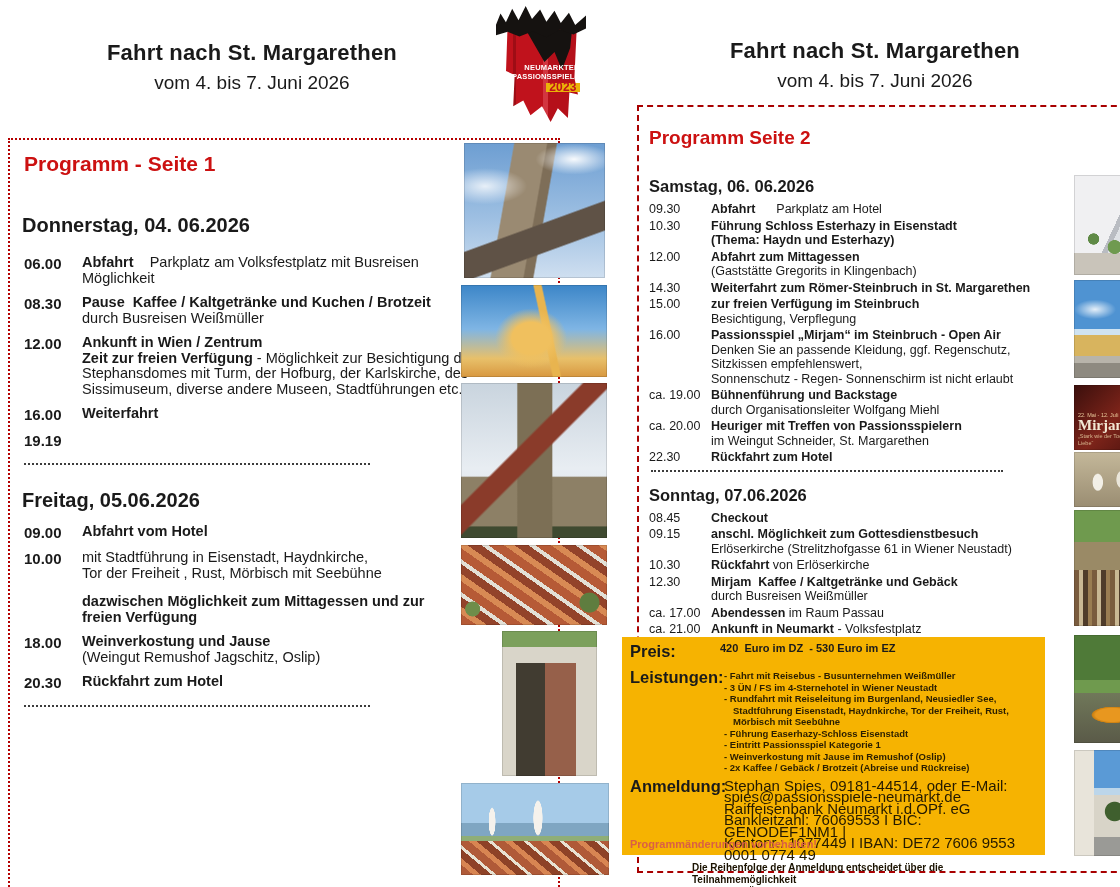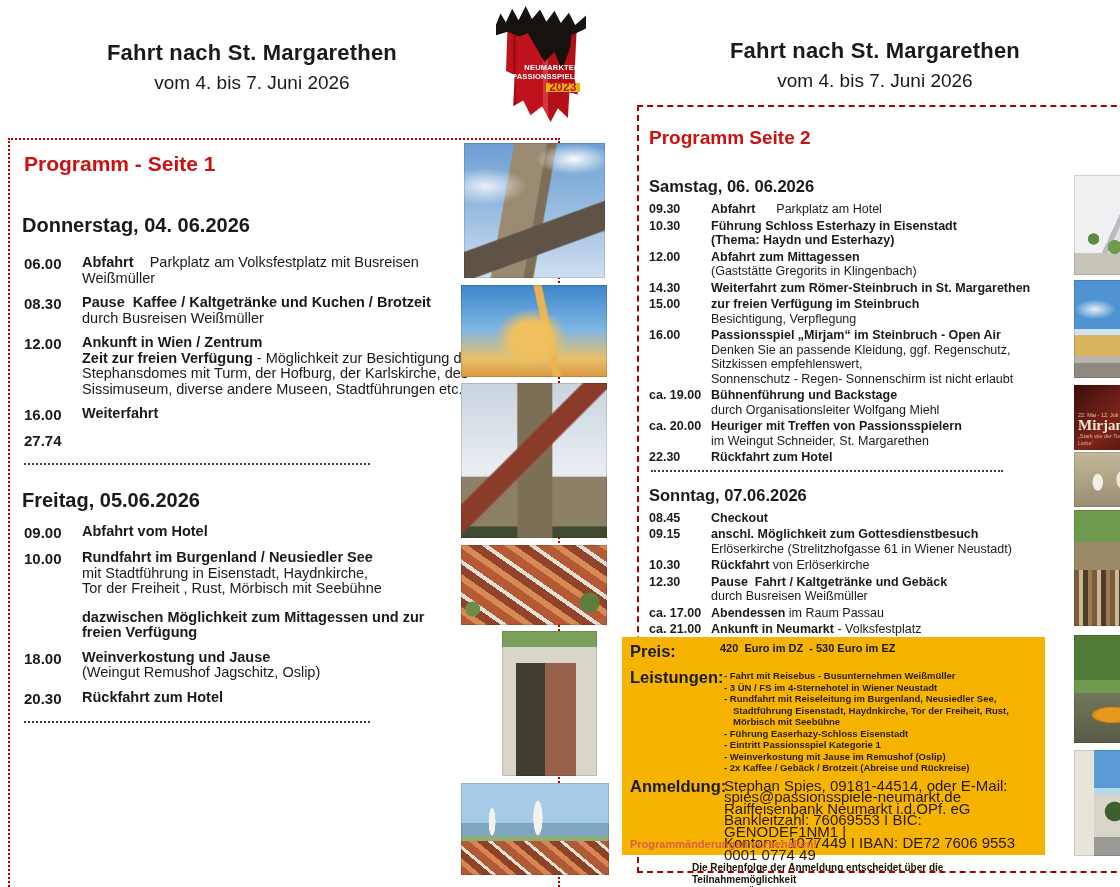"09.30" #sched2 .time { font-weight: bold -> normal }
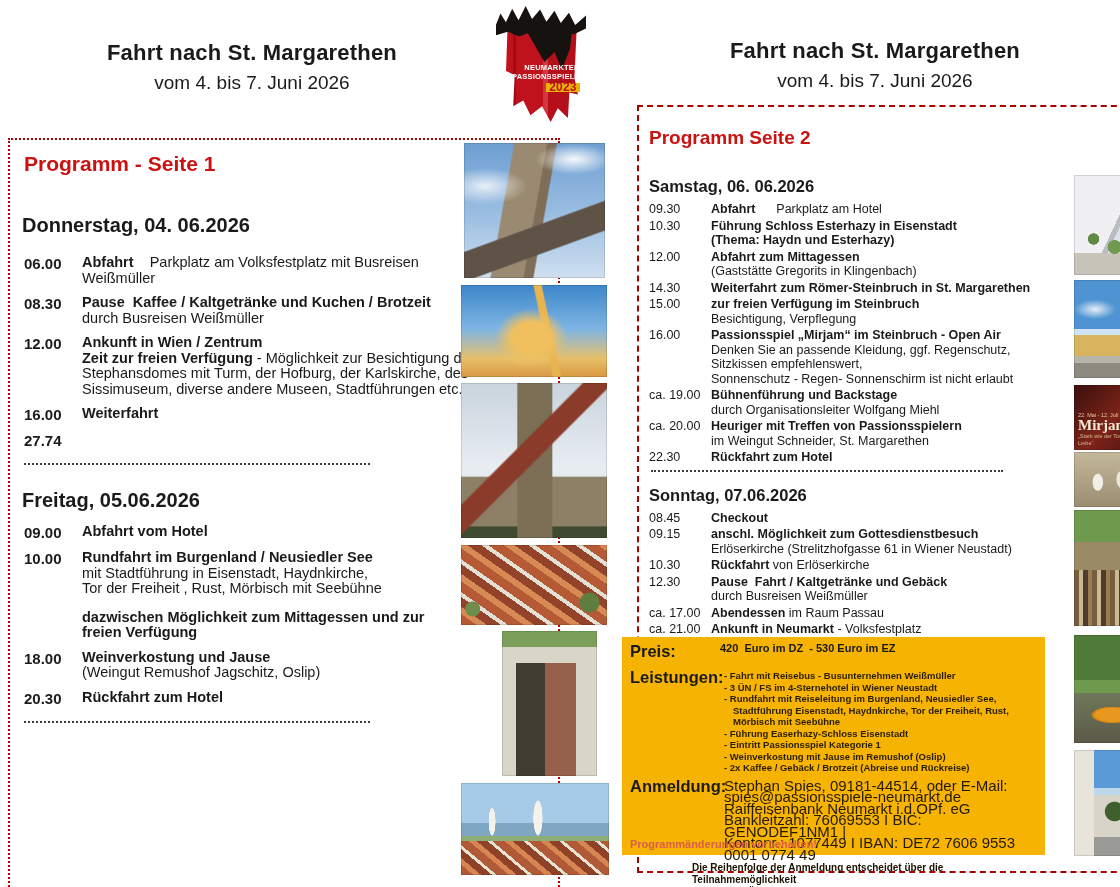"Weißmüller" span.seg { text: Weißmüller -> Möglichkeit }
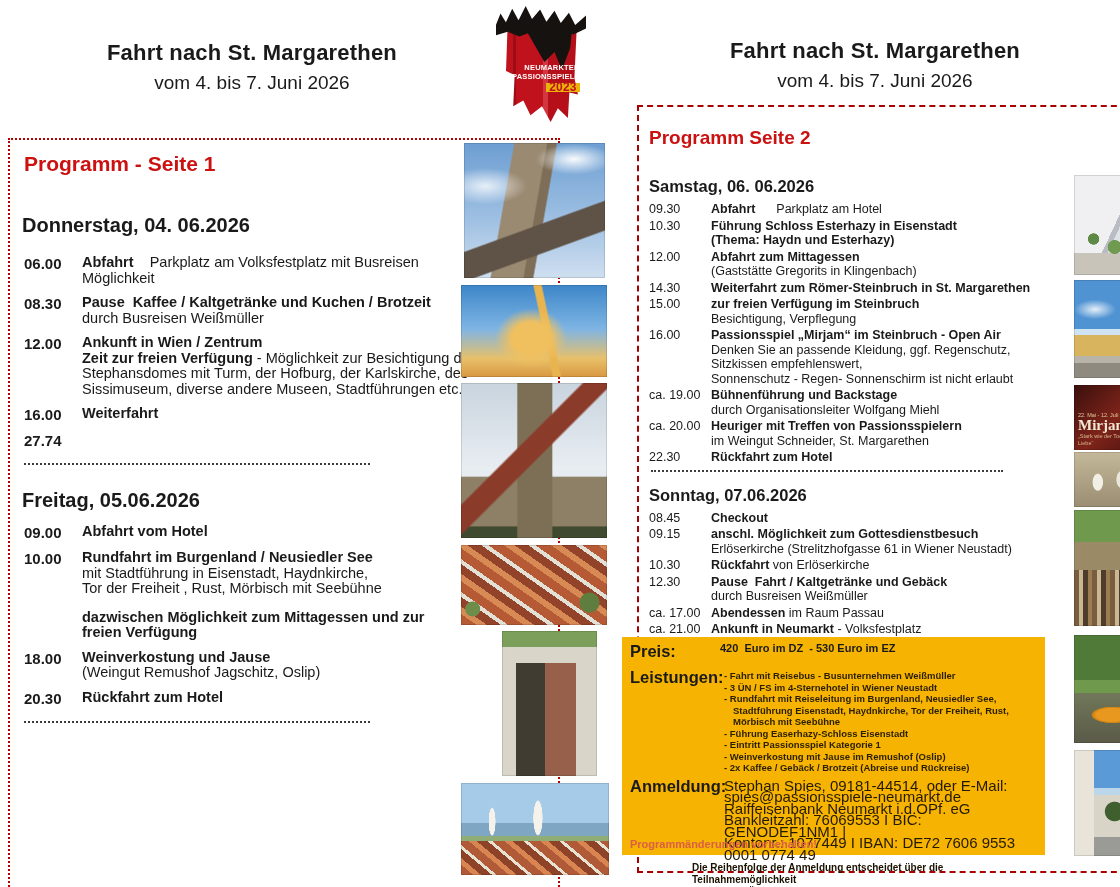"27.74" div.time { text: 27.74 -> 19.19 }
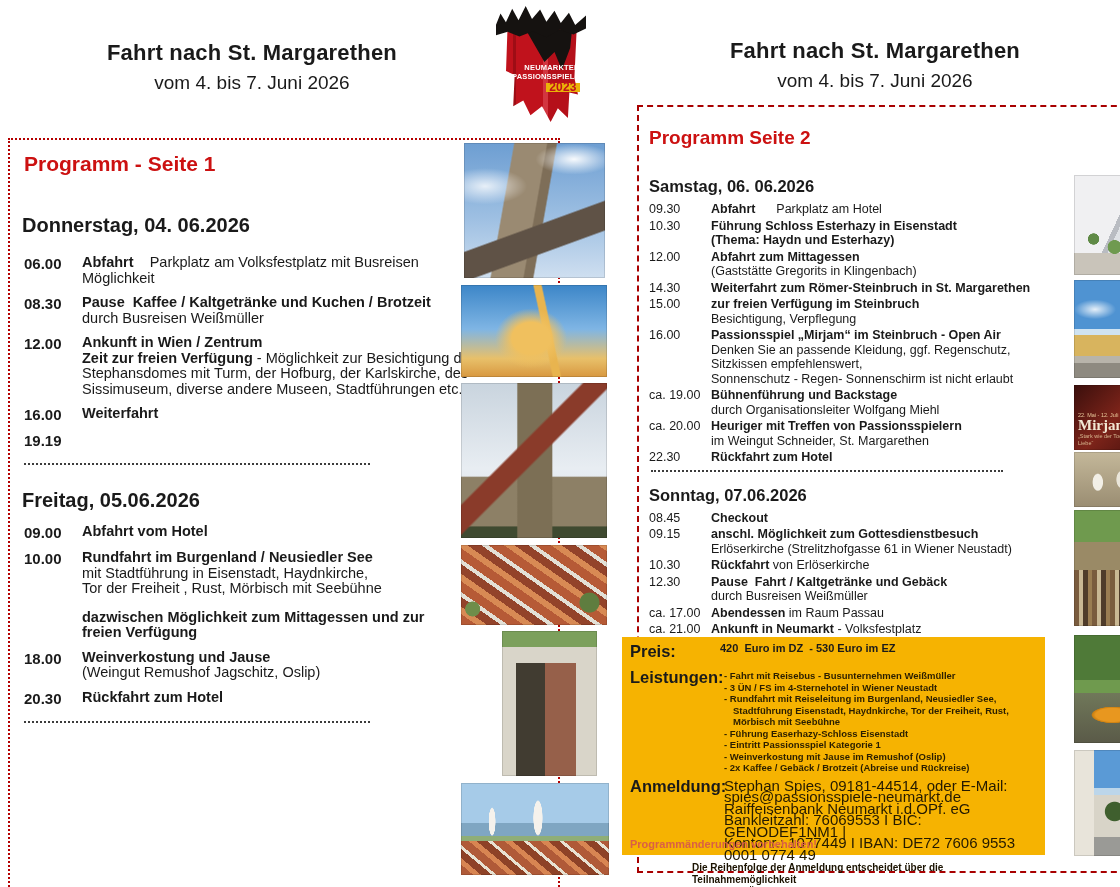"Rundfahrt im Burgenland / Neusiedler" div.line { html: <div><span>Rundfahrt im Burgenland / Neusiedler See</span></div> -> none }
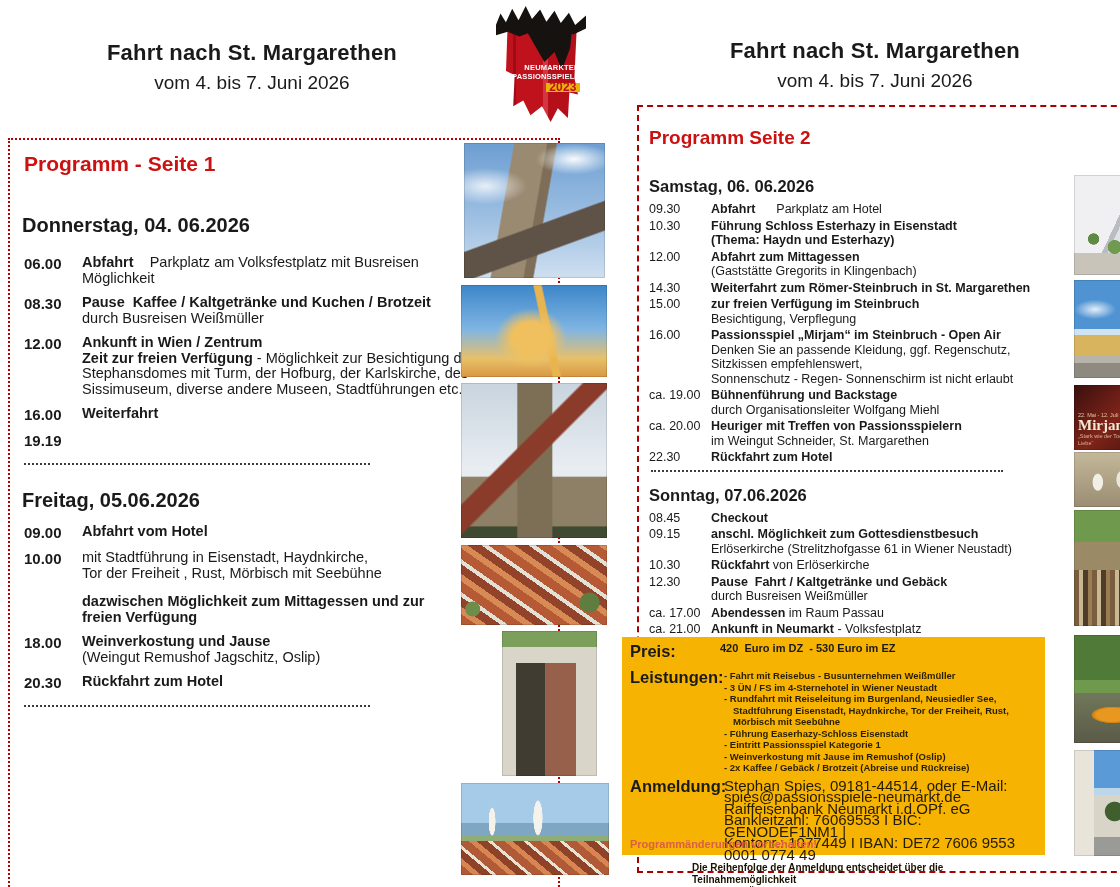"Pause Fahrt / Kaltgetränke und" span.seg-b { text: Pause  Fahrt -> Mirjam  Kaffee }
